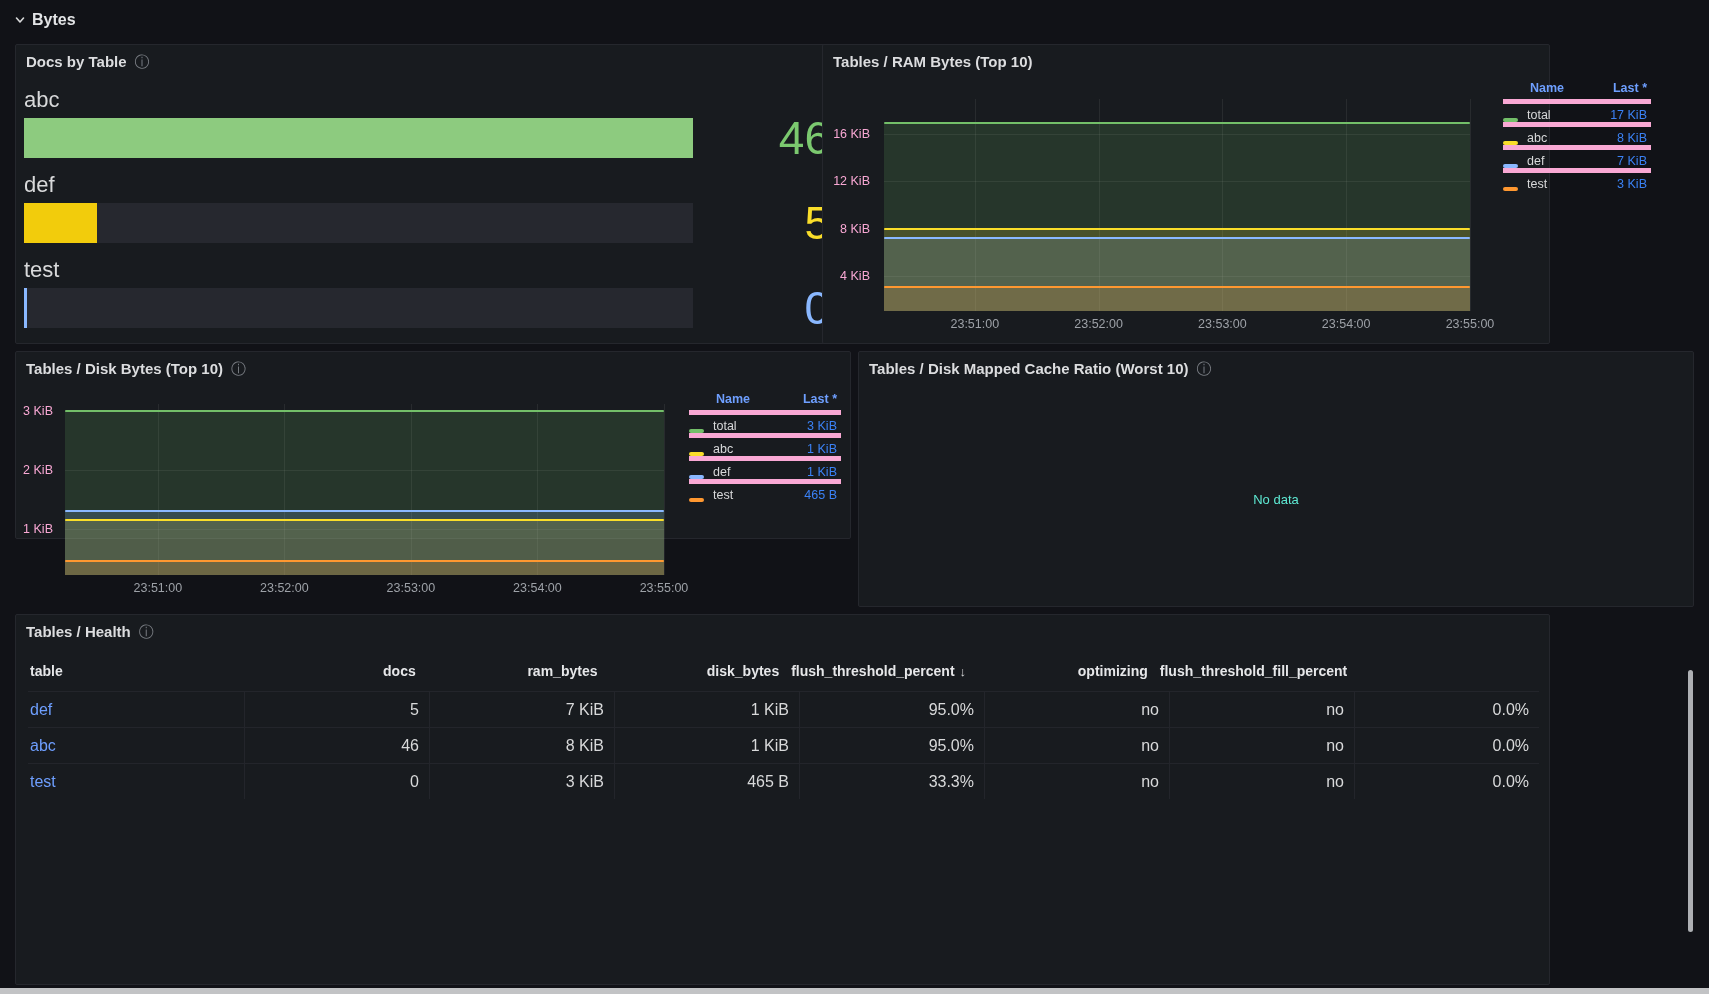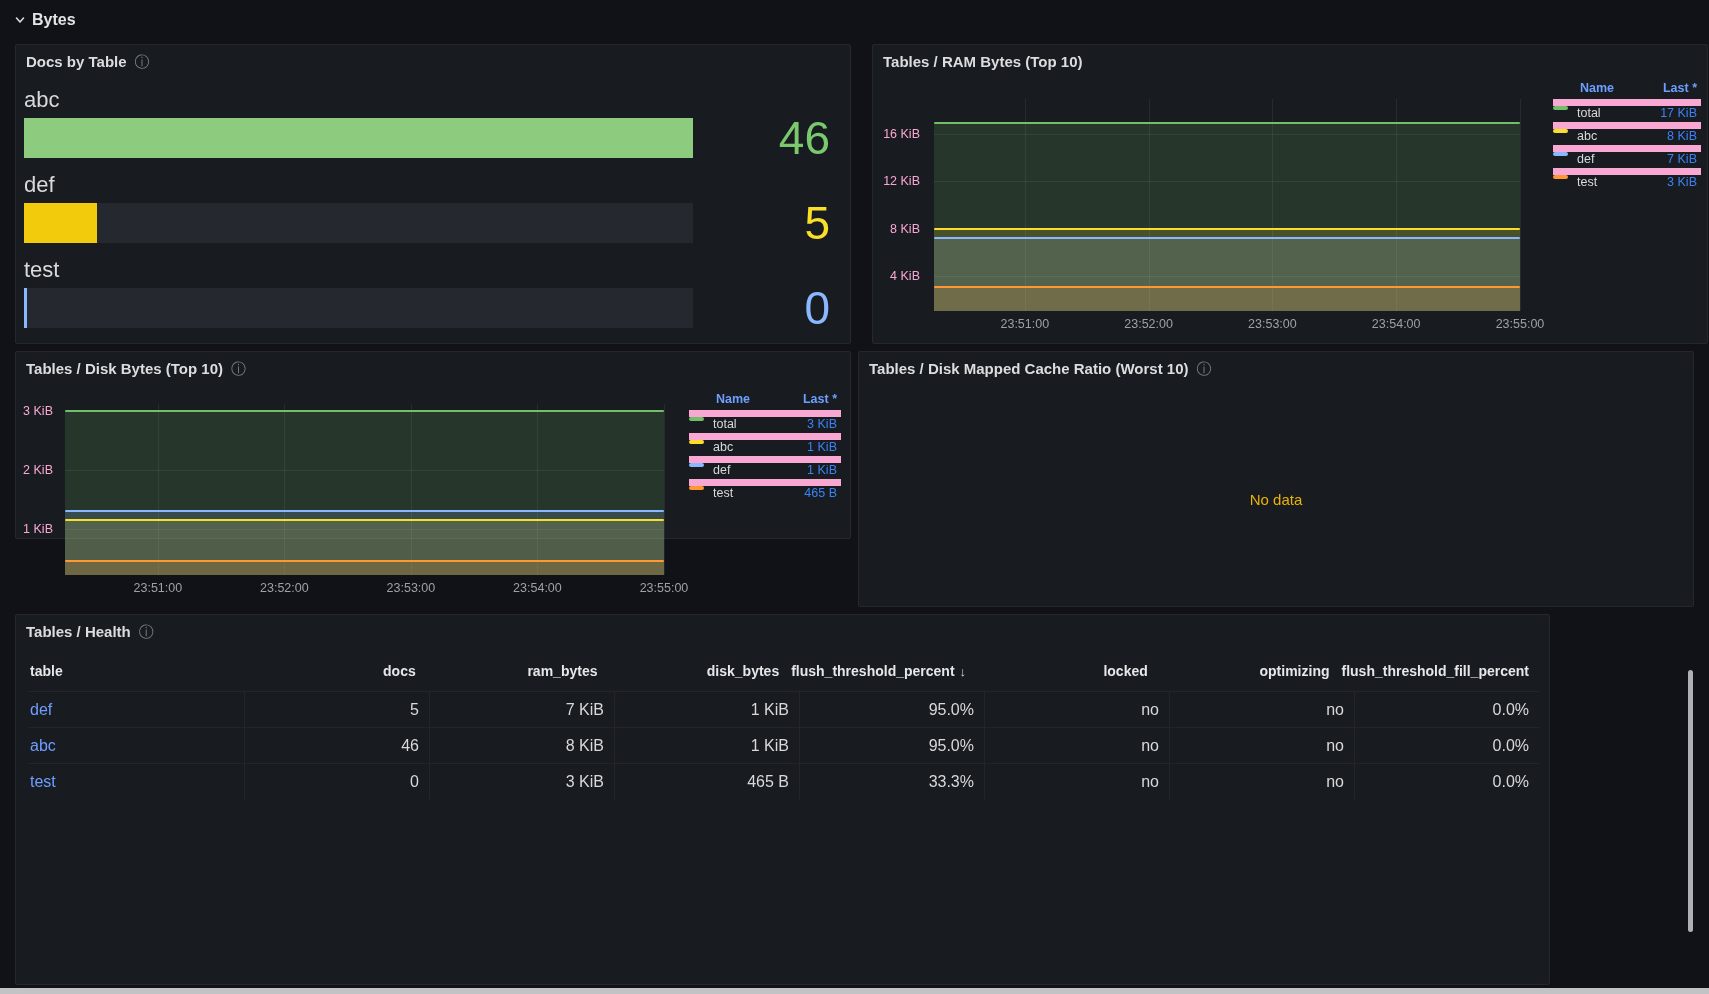"Tables / RAM Bytes (Top" section.panel { left: 872px -> 822px; width: 836px -> 728px }
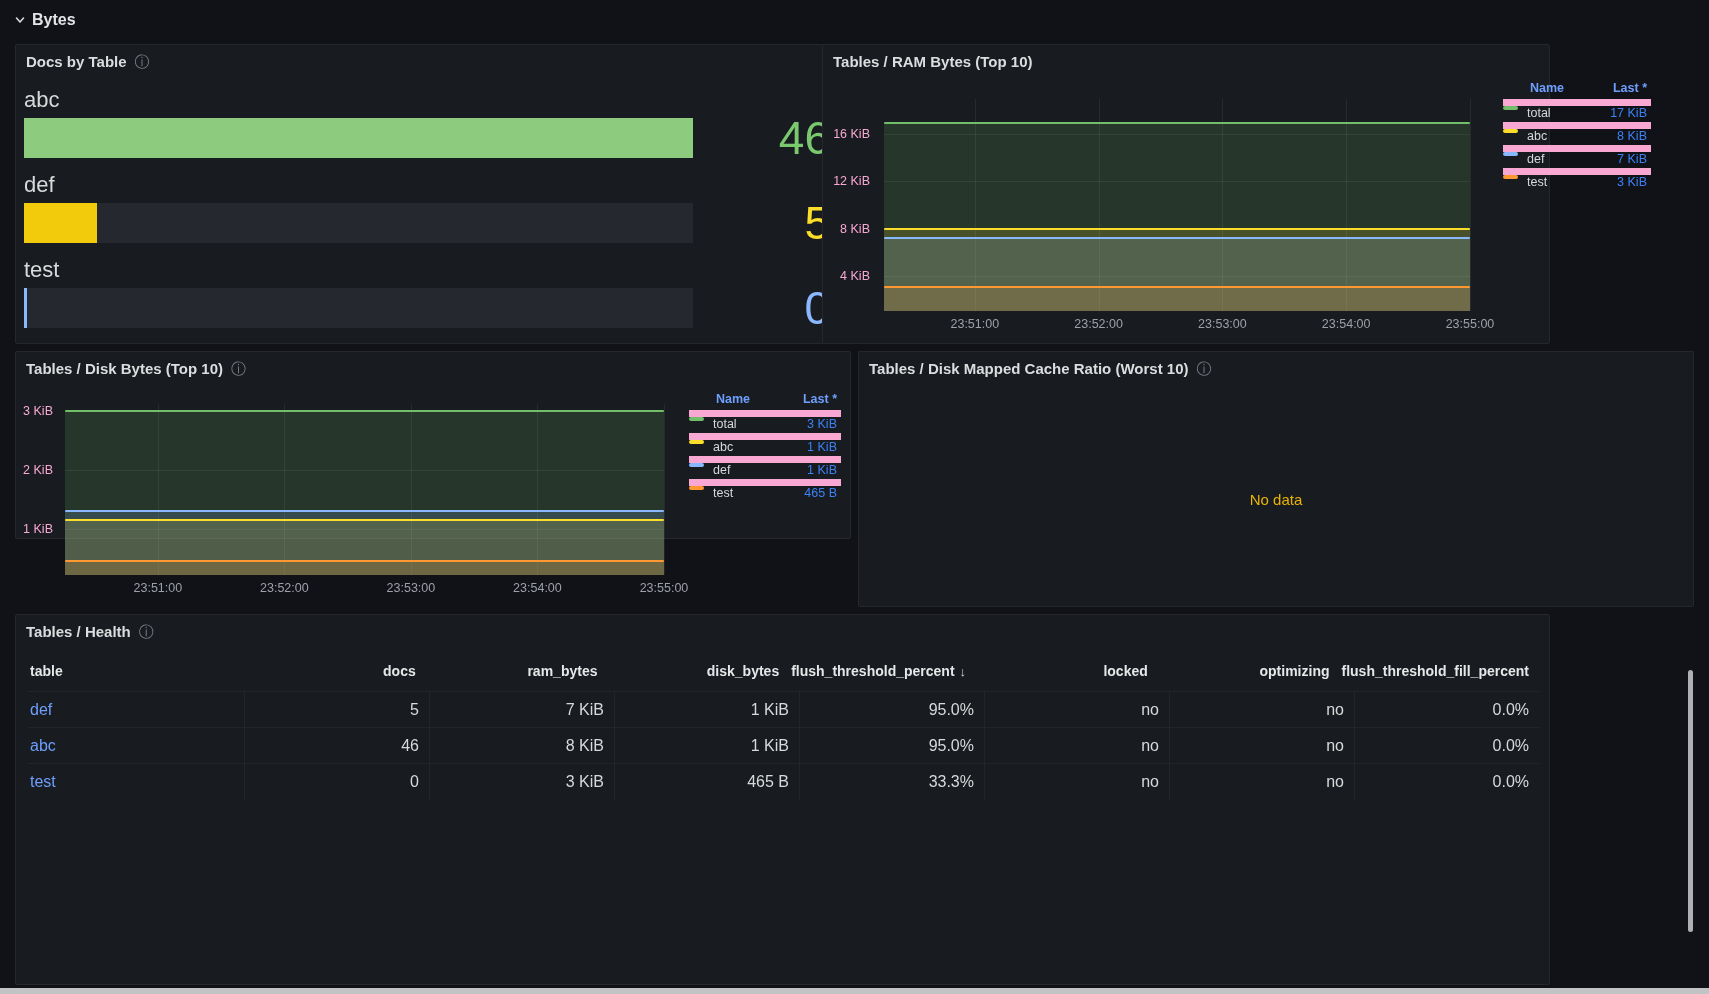"total" .lg-row { align-items: flex-start -> flex-end; border-top: 7px solid #f9a8d4 -> 5px solid #f9a8d4 }
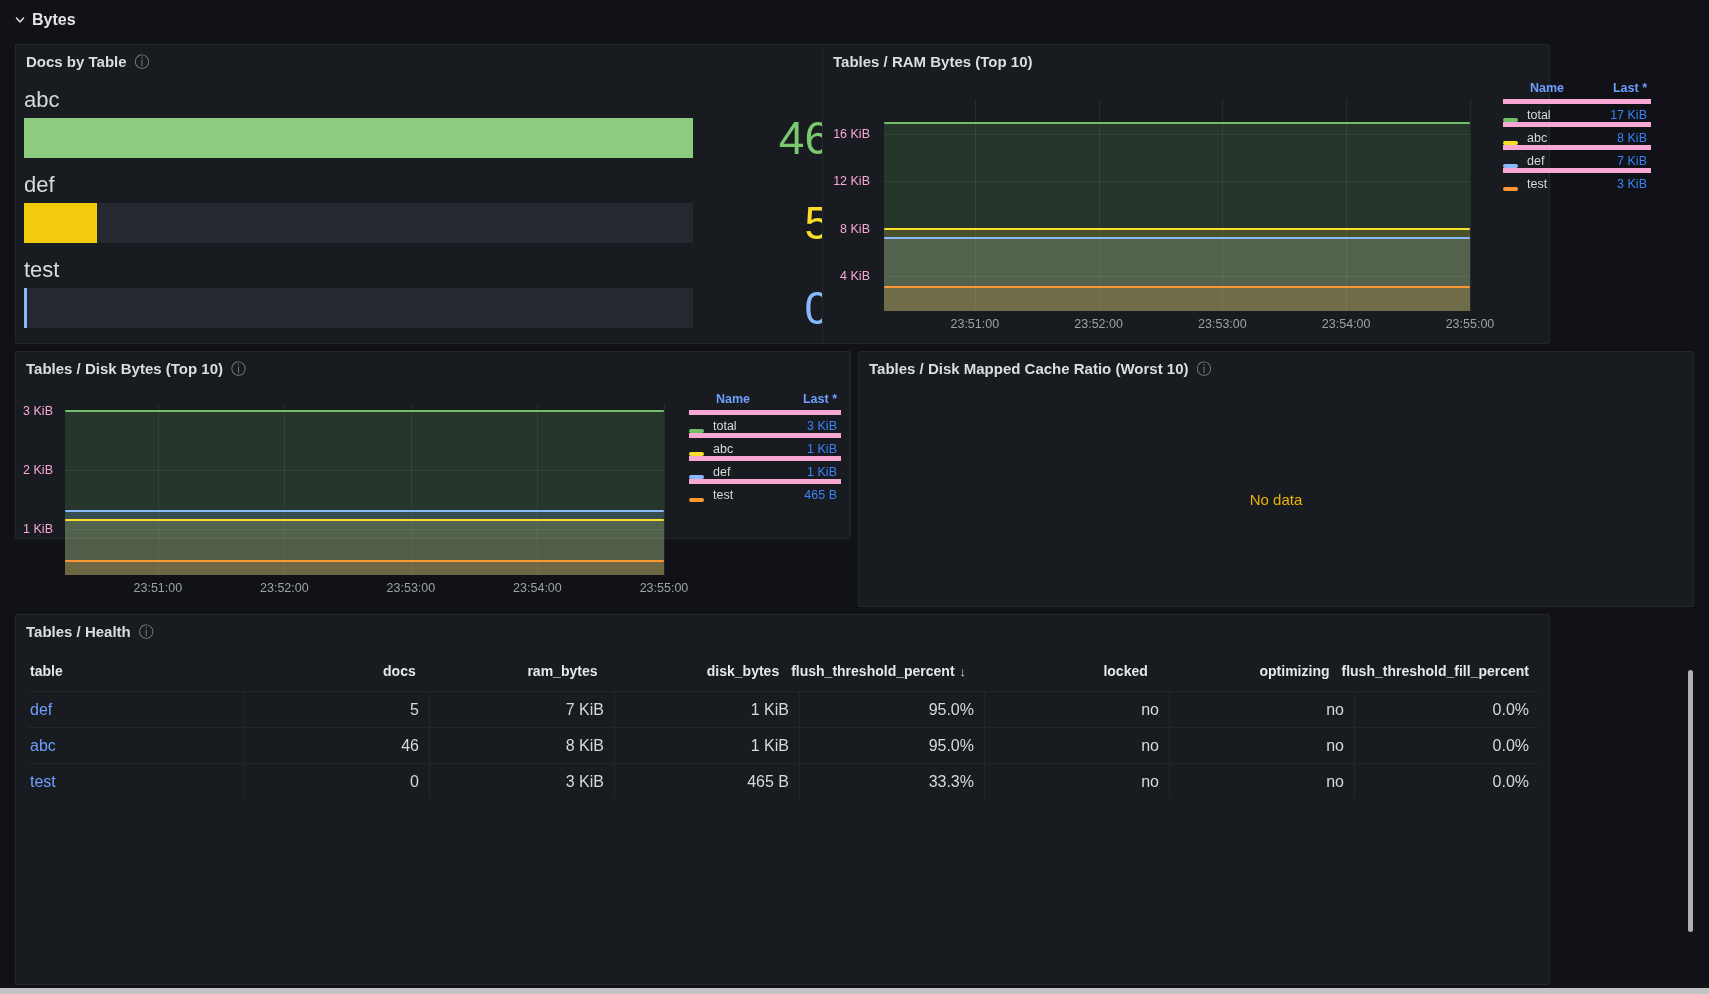"No data" .no-data { color: #eab308 -> #5eead4; font-size: 15px -> 13px }
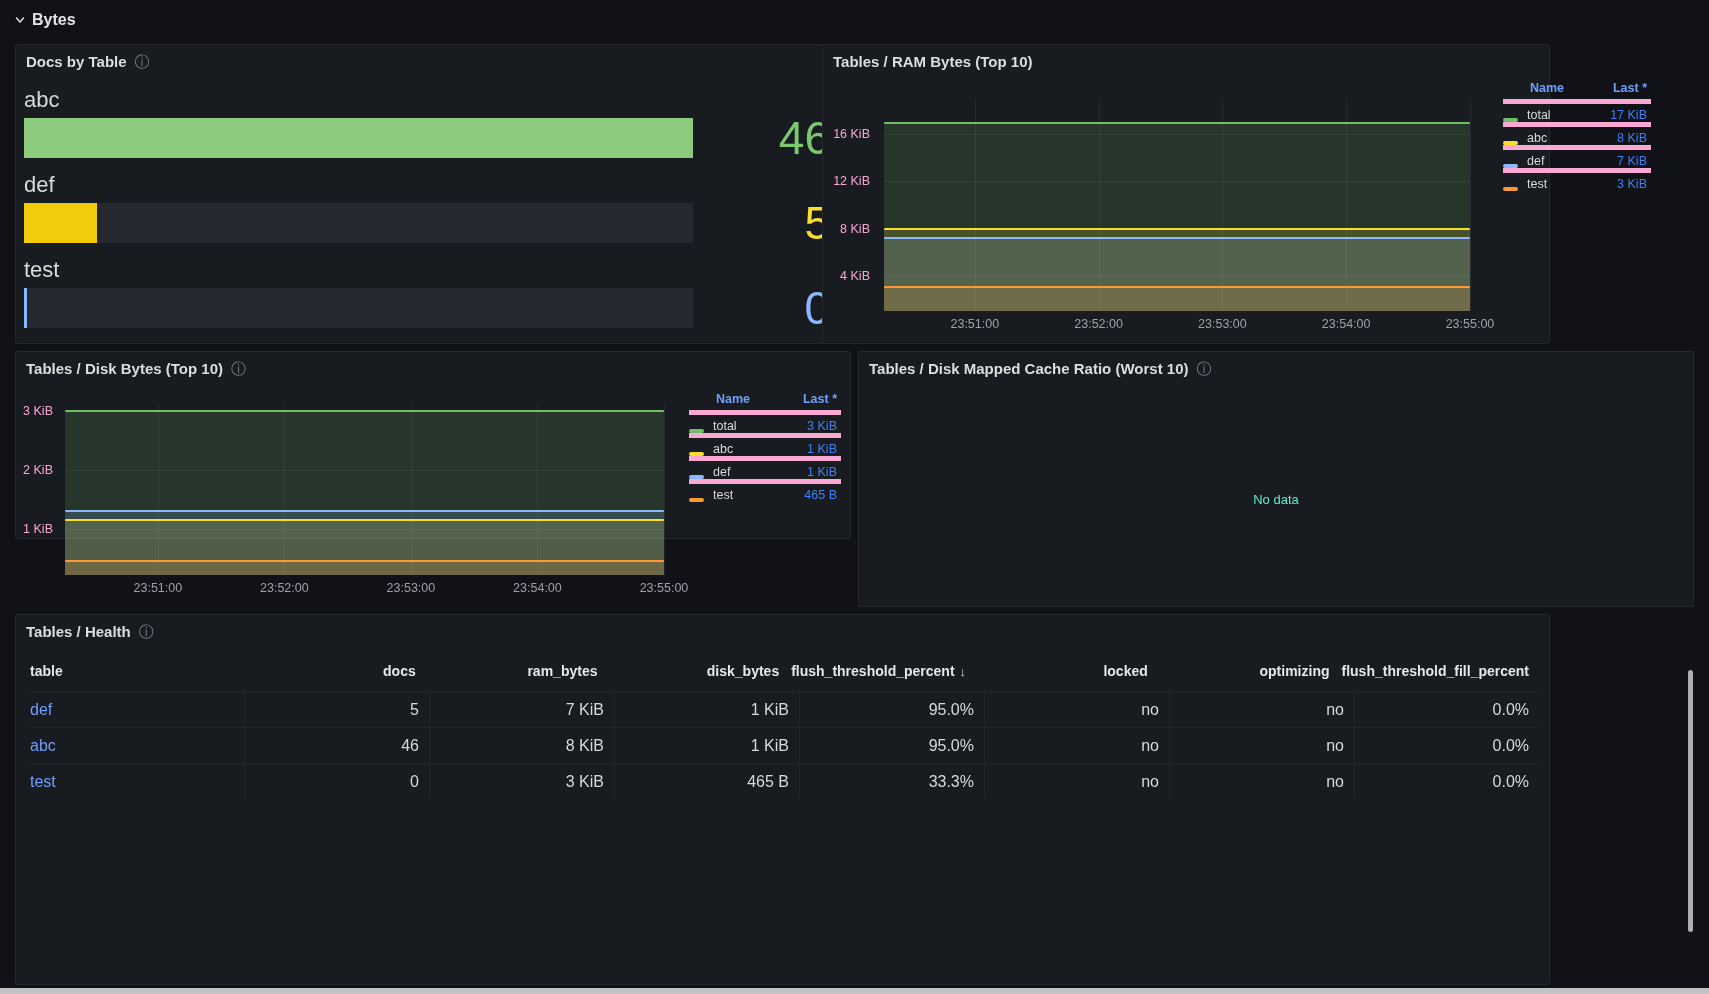"locked" div.h-cell { html: <div>locked</div> -> none }
